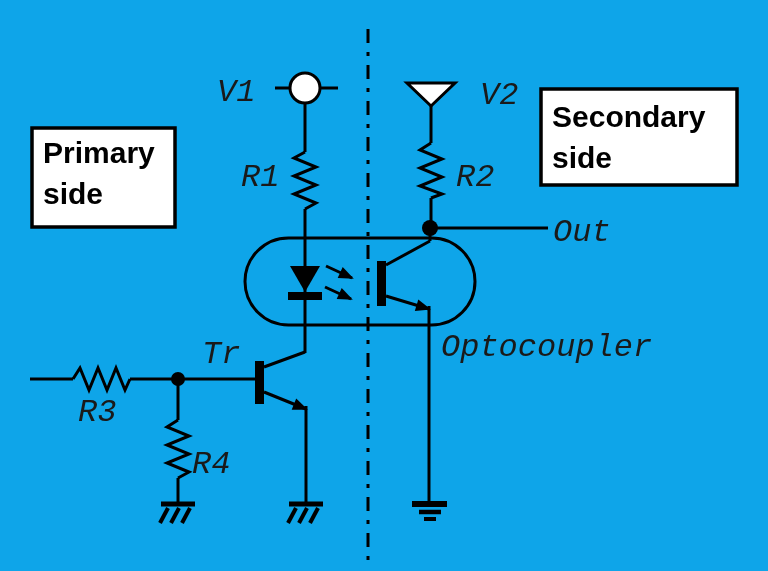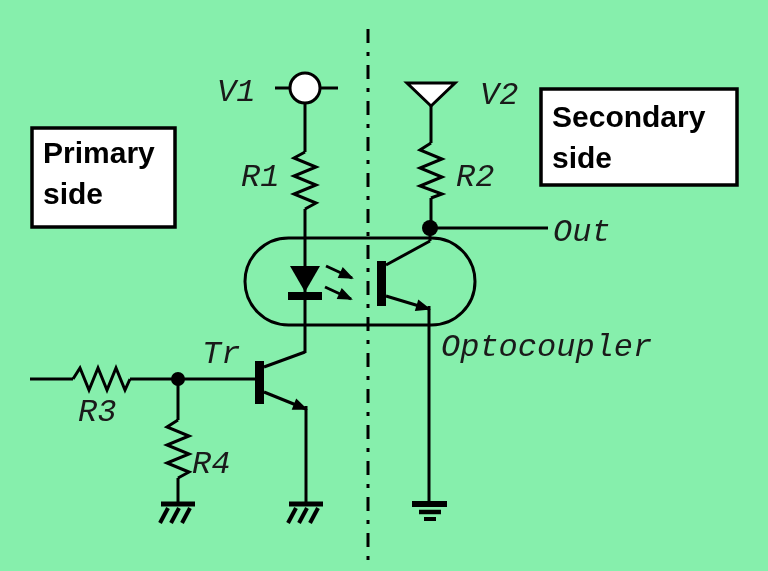"V1" .canvas { background: #86efac -> #0ea5e9 }
